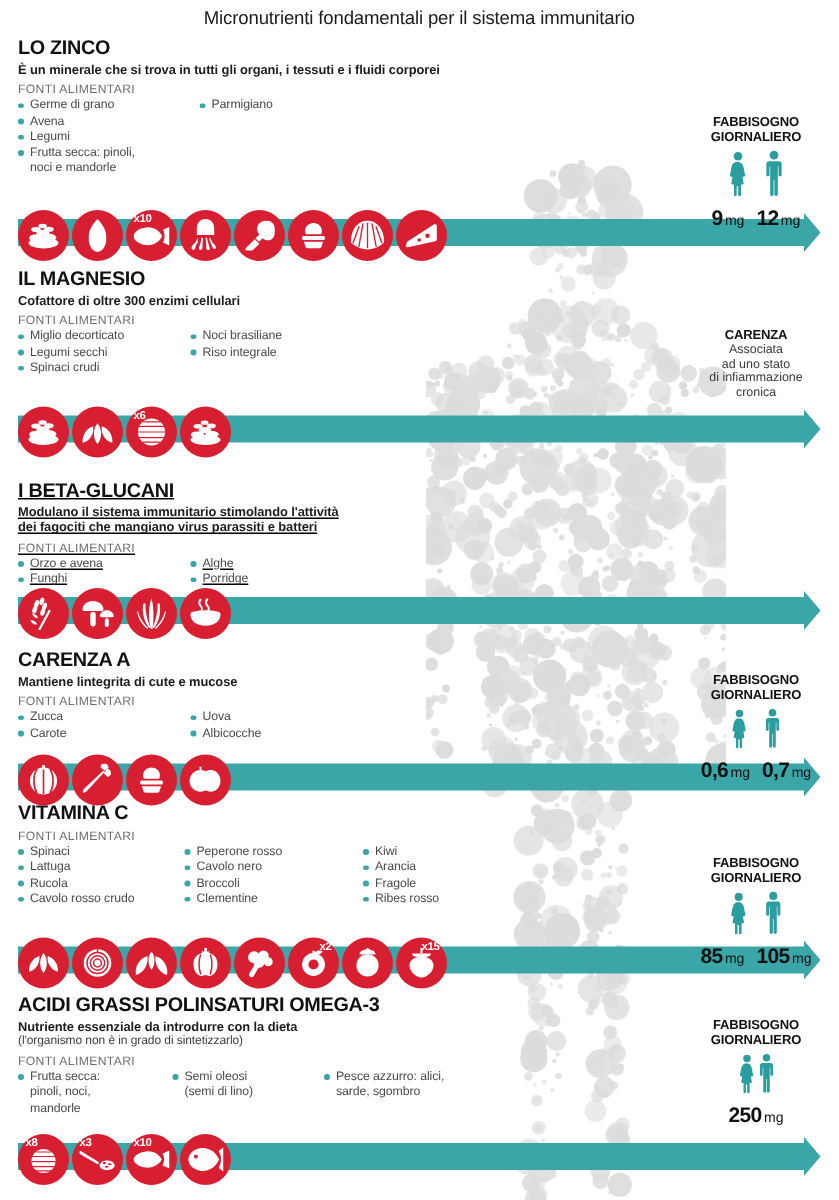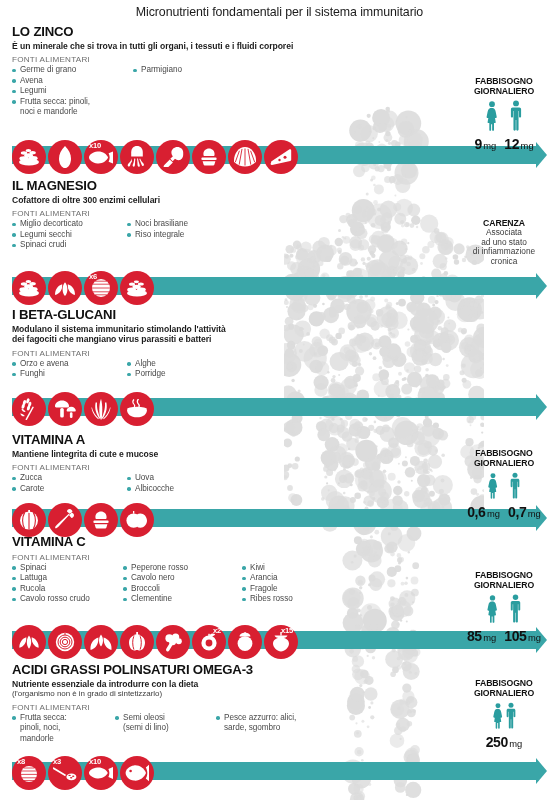"I BETA-GLUCANI" div.section { text-decoration: none -> underline; top: 307px -> 319px }
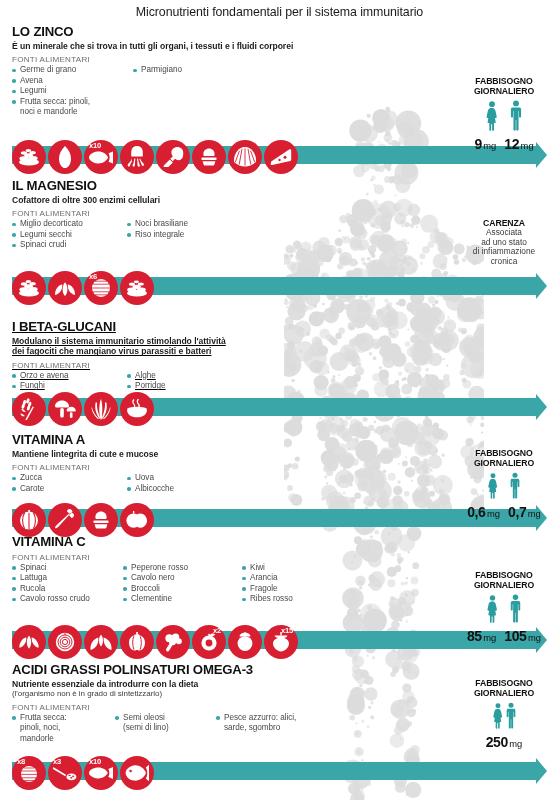"VITAMINA A" div.sec-title { text: VITAMINA -> CARENZA }
